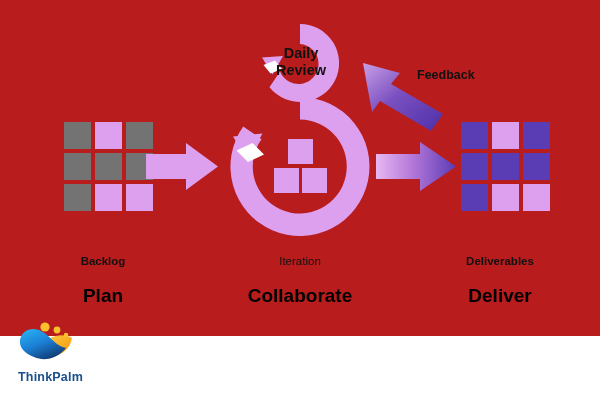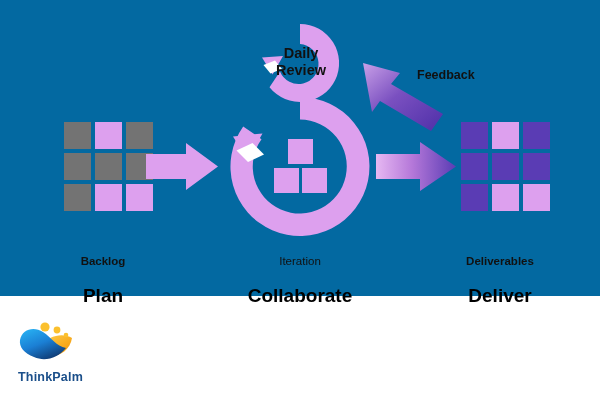"Daily" #stage { background: #0369a1 -> #b91c1c; height: 296px -> 336px }
